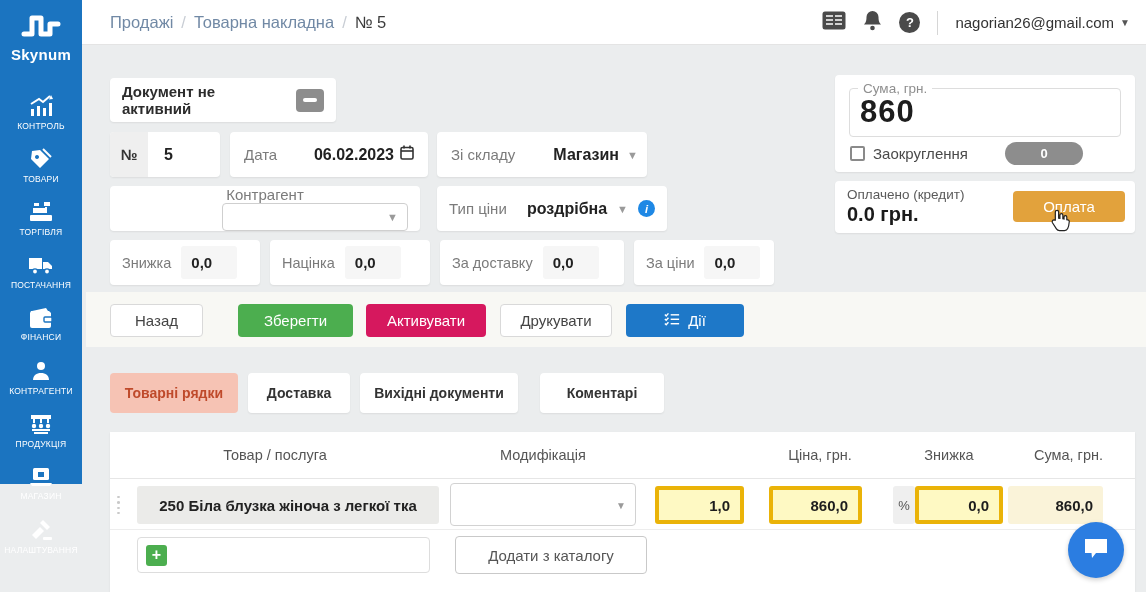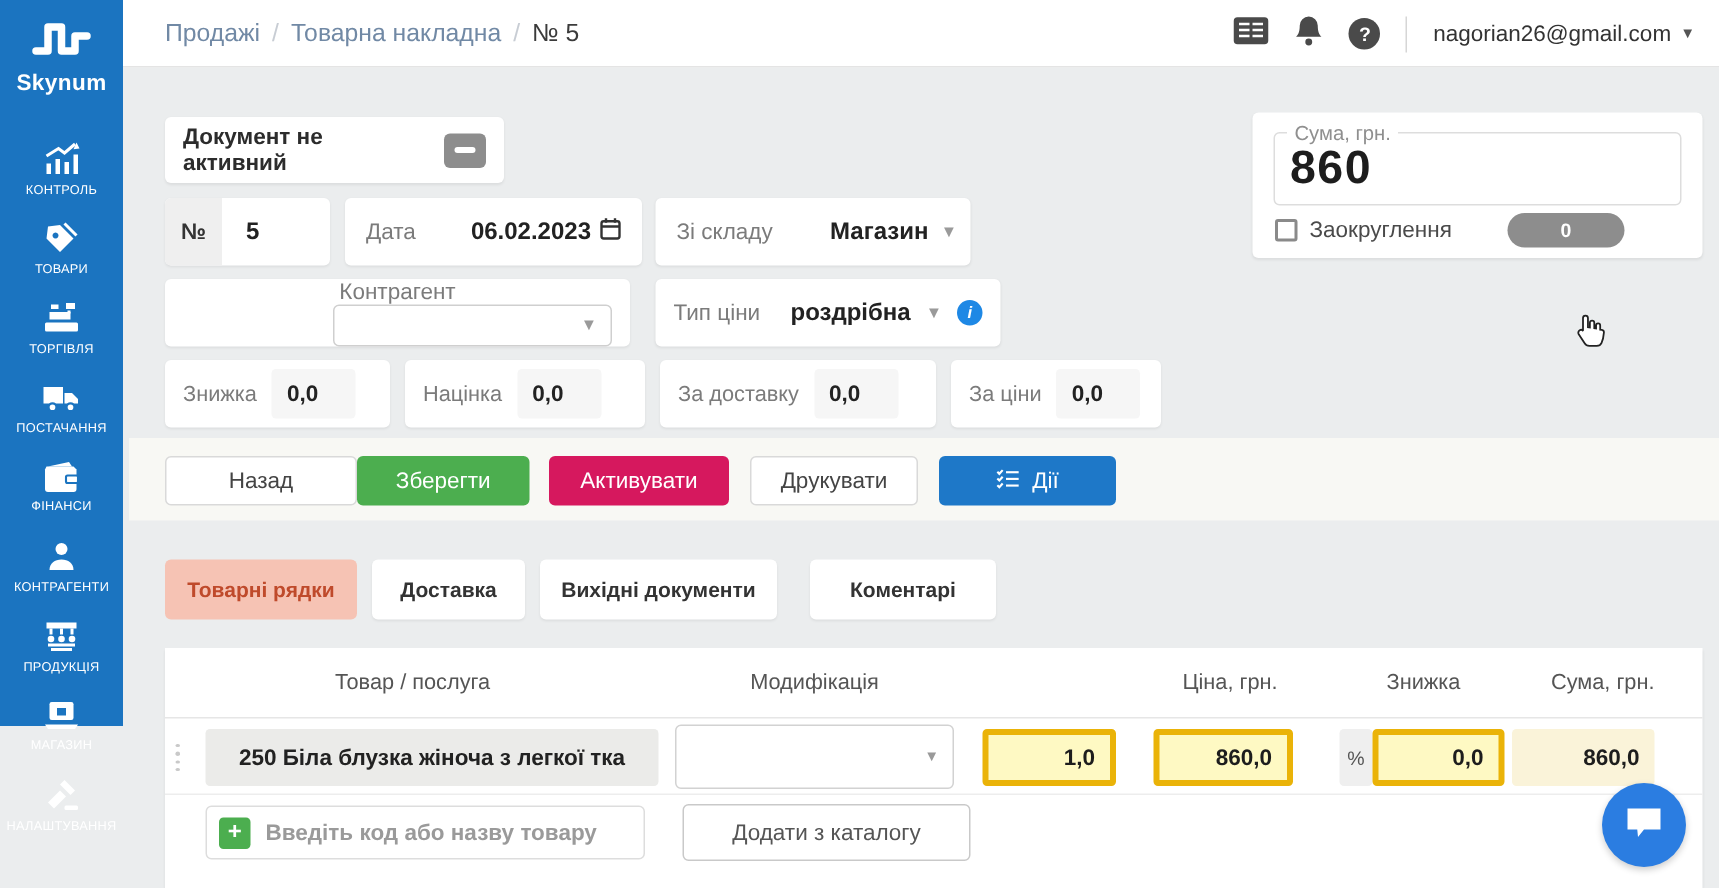"Оплачено (кредит)" div.card { html: none -> <div> <div>Оплачено (кредит)</div> <div>0.0 грн.</div> <button>Оплата</button> </div> }
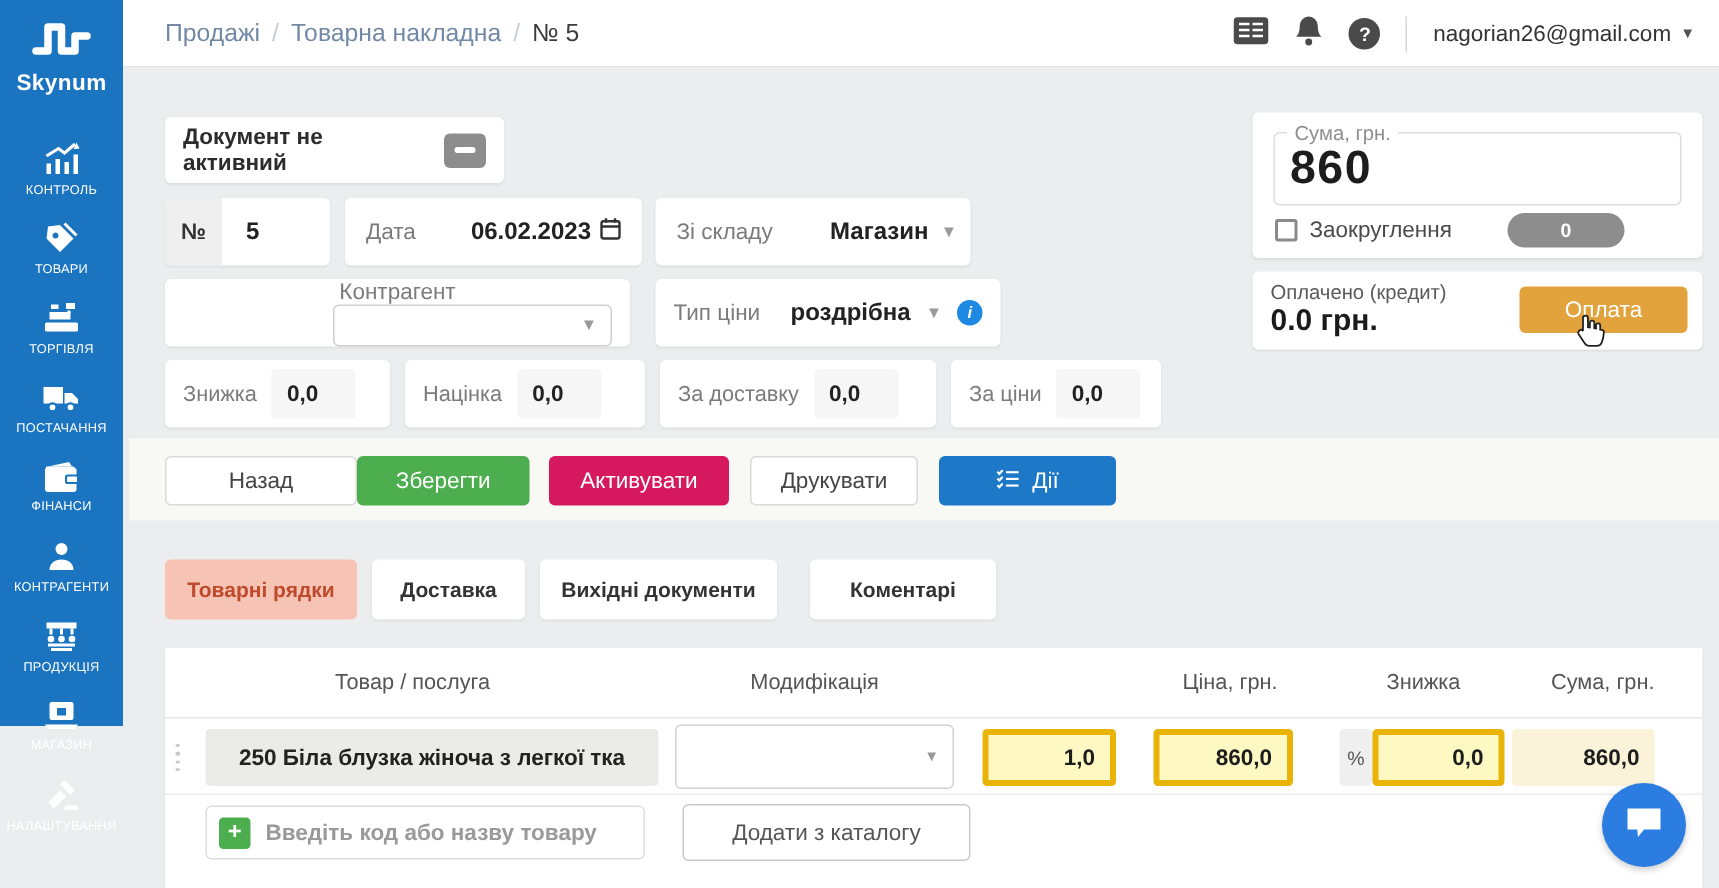"Назад" .btn-back { width: 128px -> 93px }
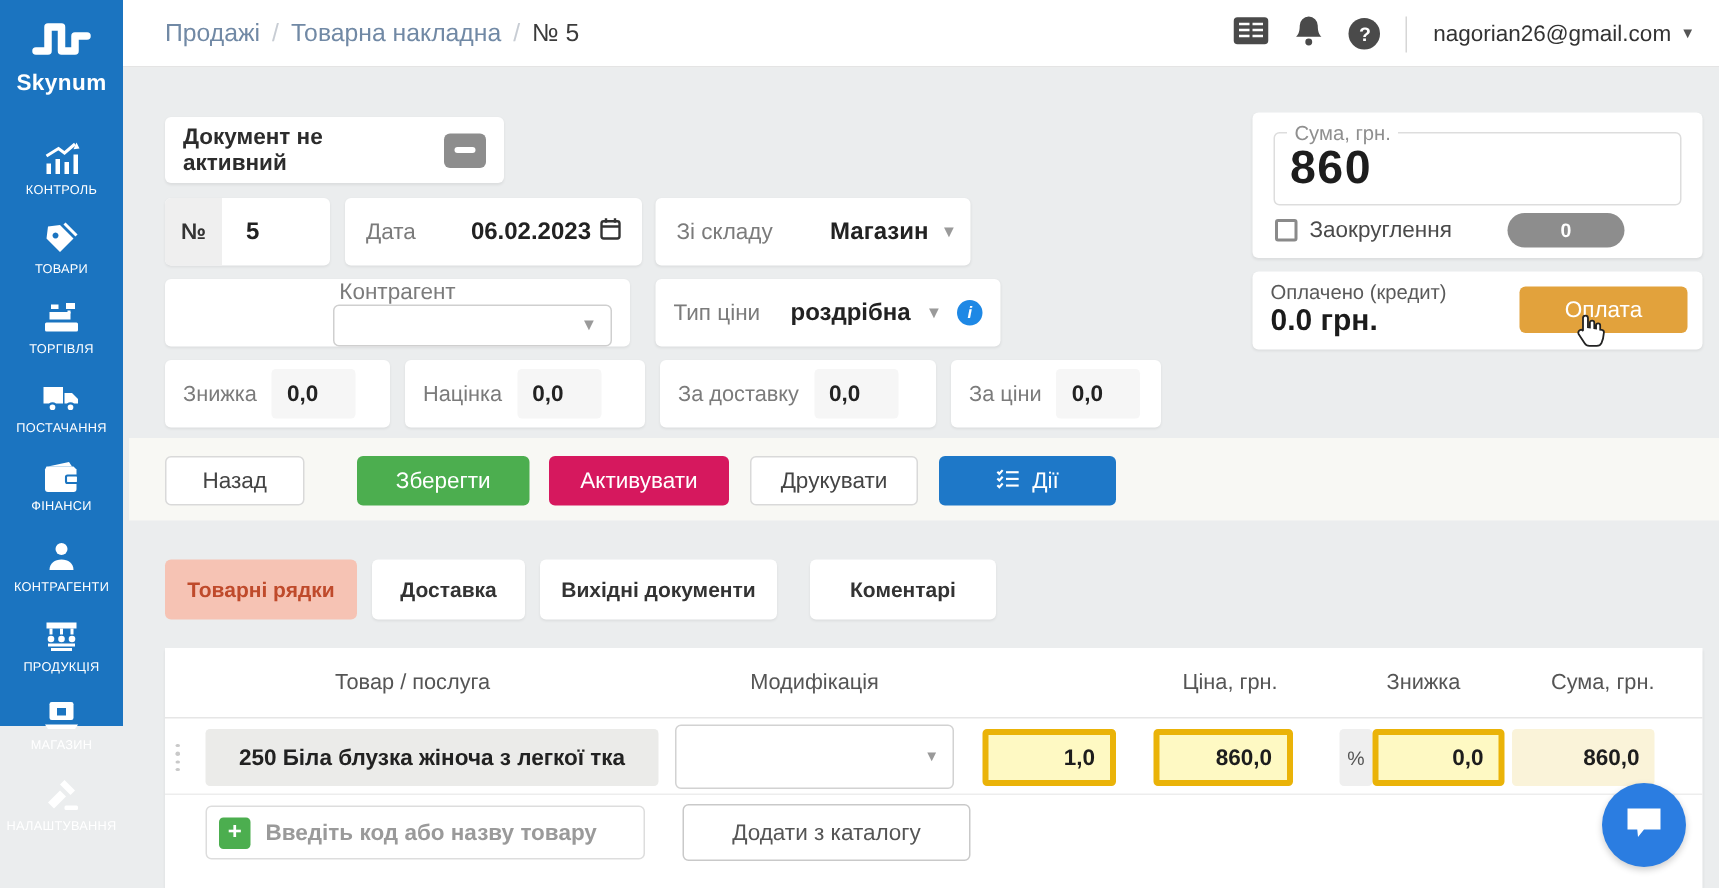"Введіть код або назву товару" span.add-placeholder { html: <span>Введіть код або назву товару</span> -> none }
